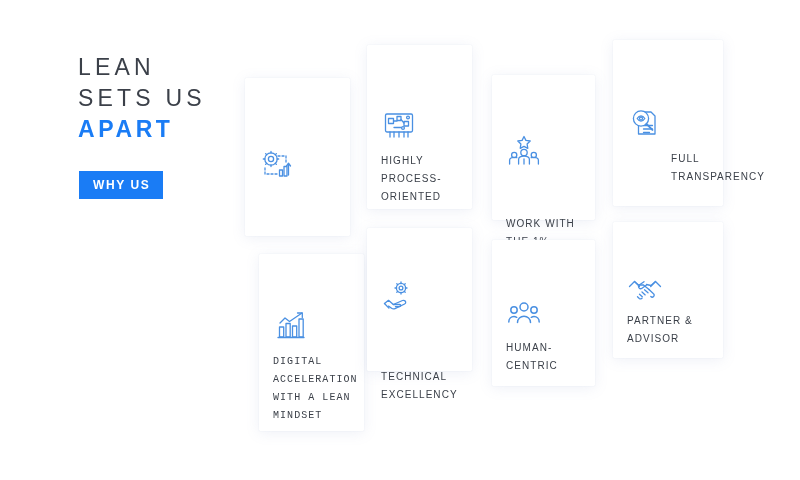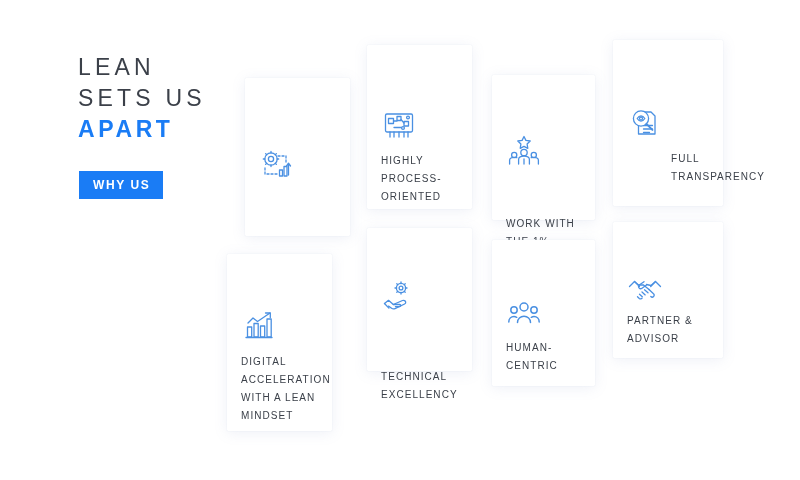"DIGITAL ACCELERATION WITH A LEAN" #card-digital-accel { font-family: none -> Liberation Mono, monospace; left: 227px -> 259px }
